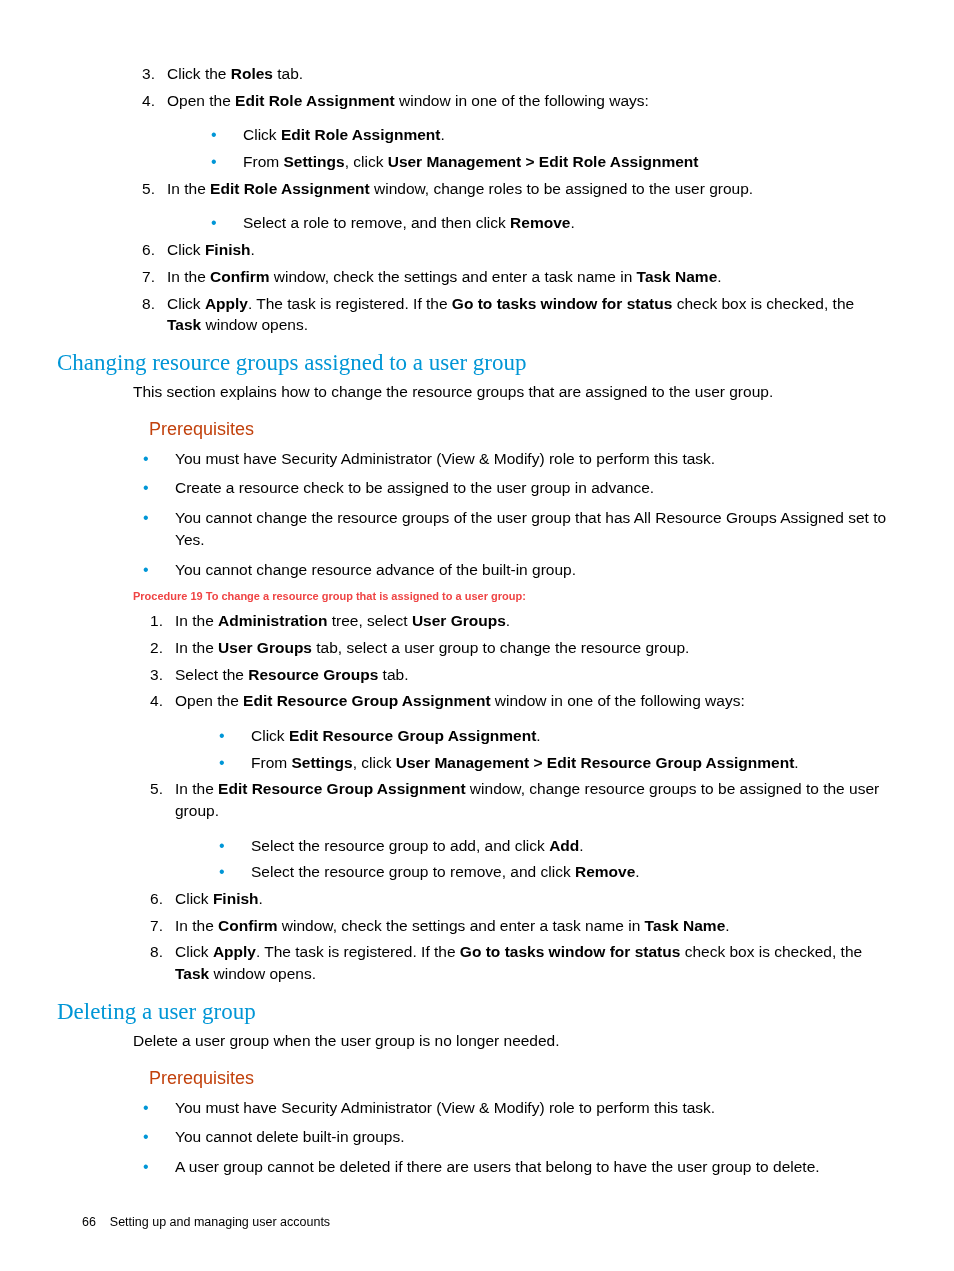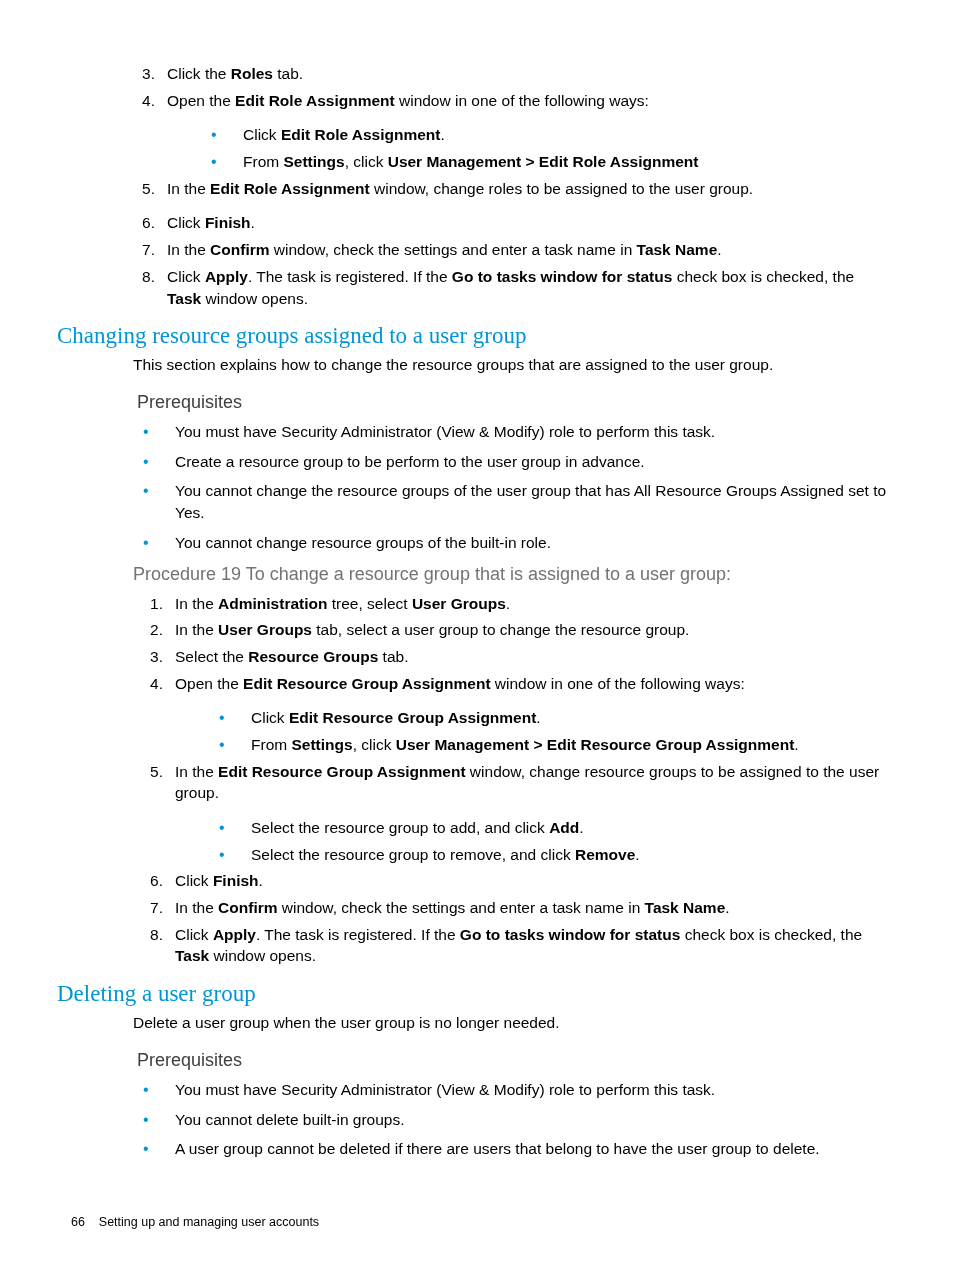"Select a role to remove," li { html: none -> <li><span>Select a role to remove, and then click </span><b>Remove</b><span>.</span></li> }
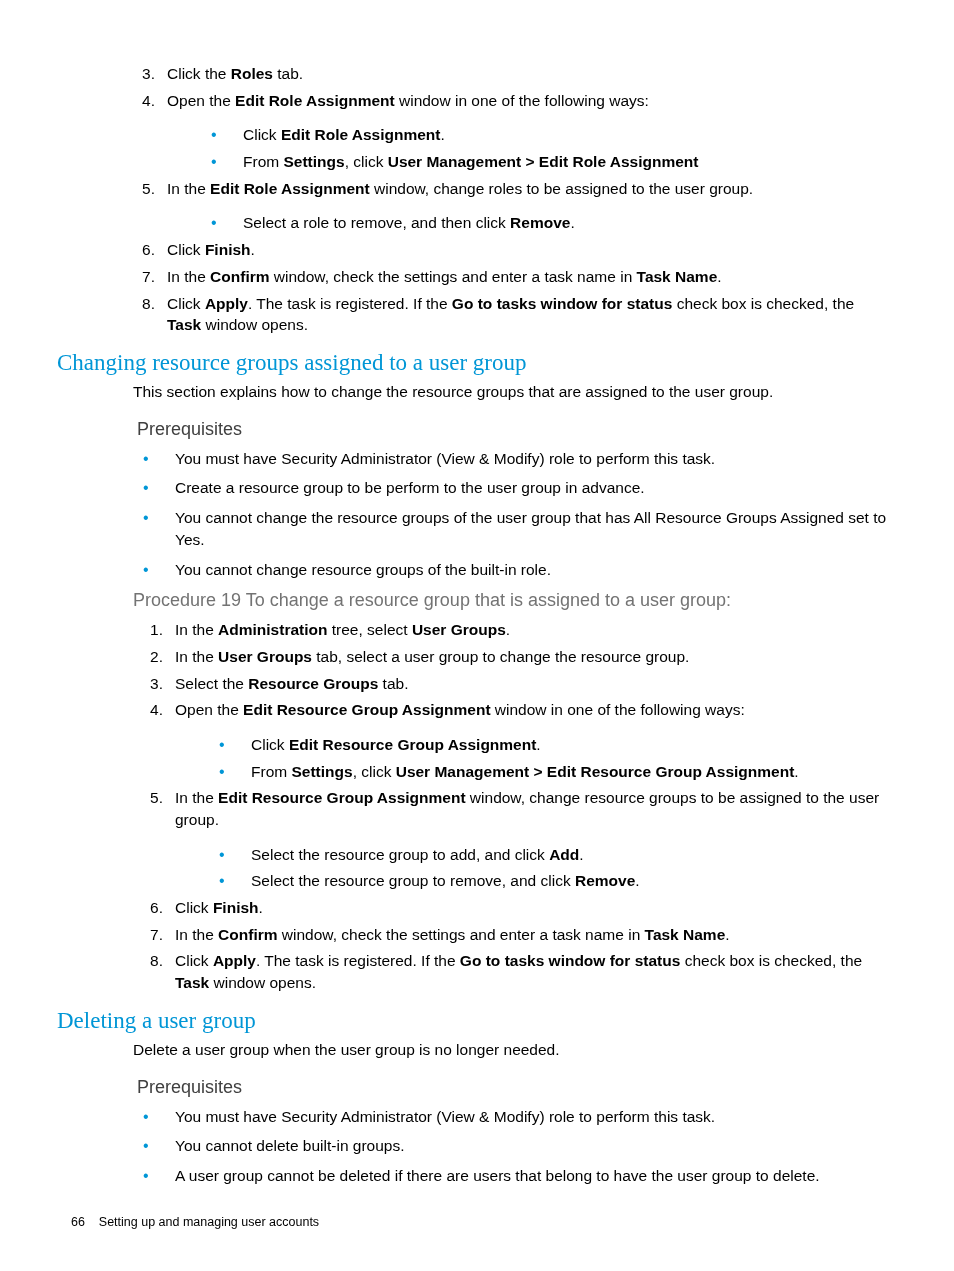"Prerequisites" h3 { color: #404040 -> #c2410c; margin: 16px 0 6px 4px -> 16px 0 6px 16px }
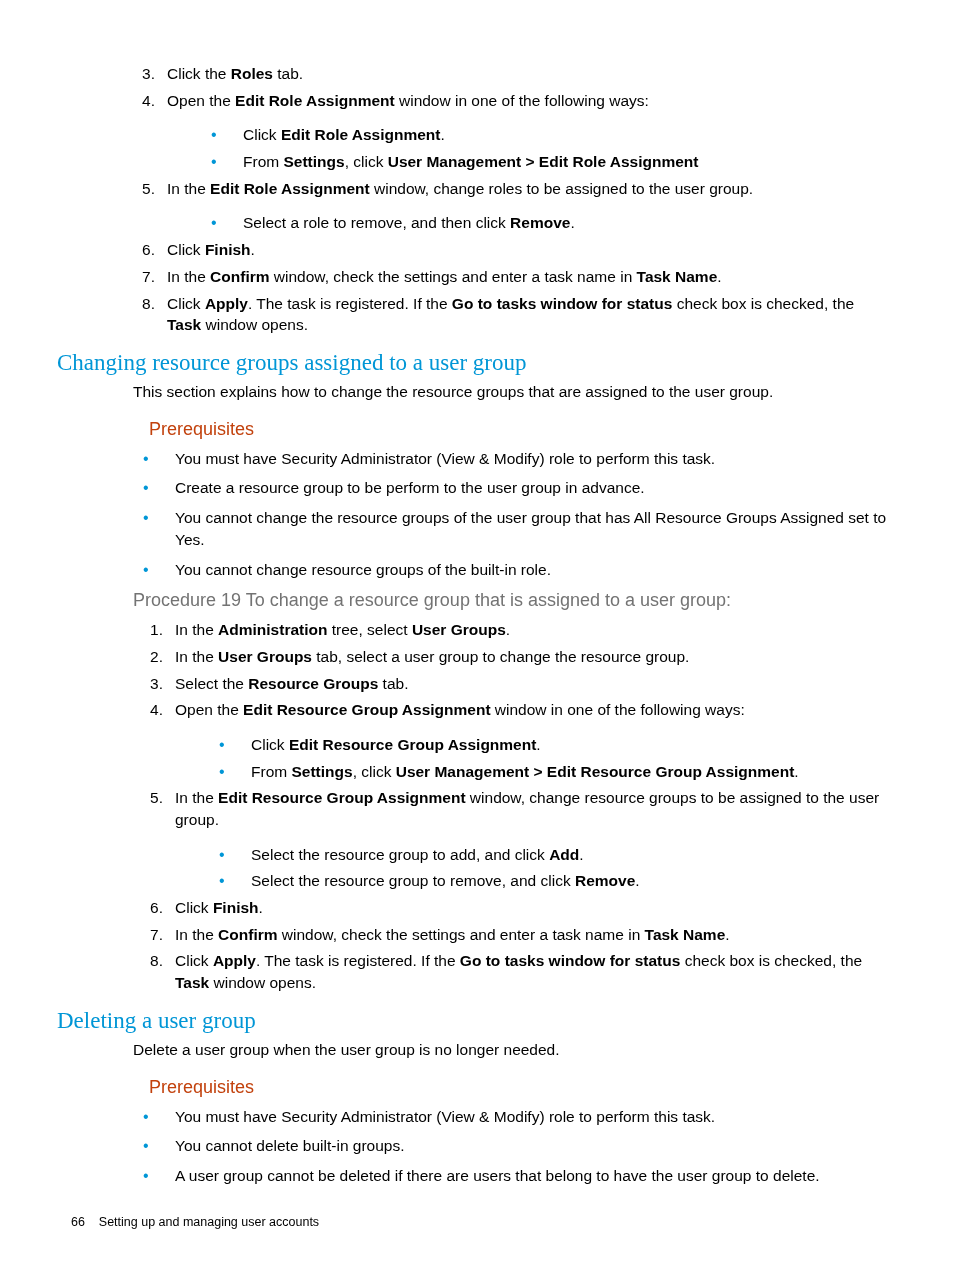"Create a resource group to" li { text: group to be perform -> check to be assigned }
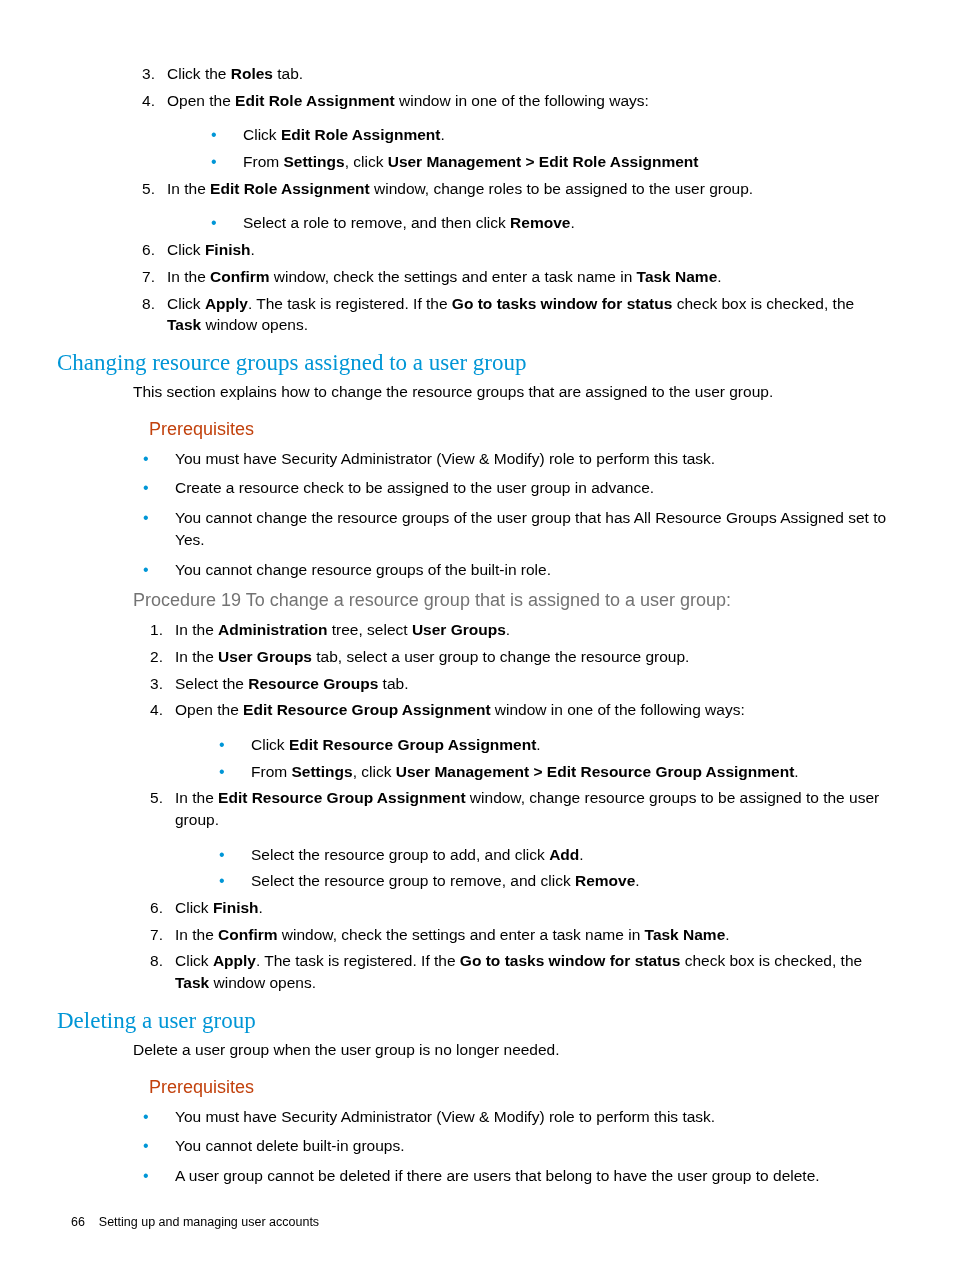"You cannot change resource groups" li { text: groups of the built-in role -> advance of the built-in group }
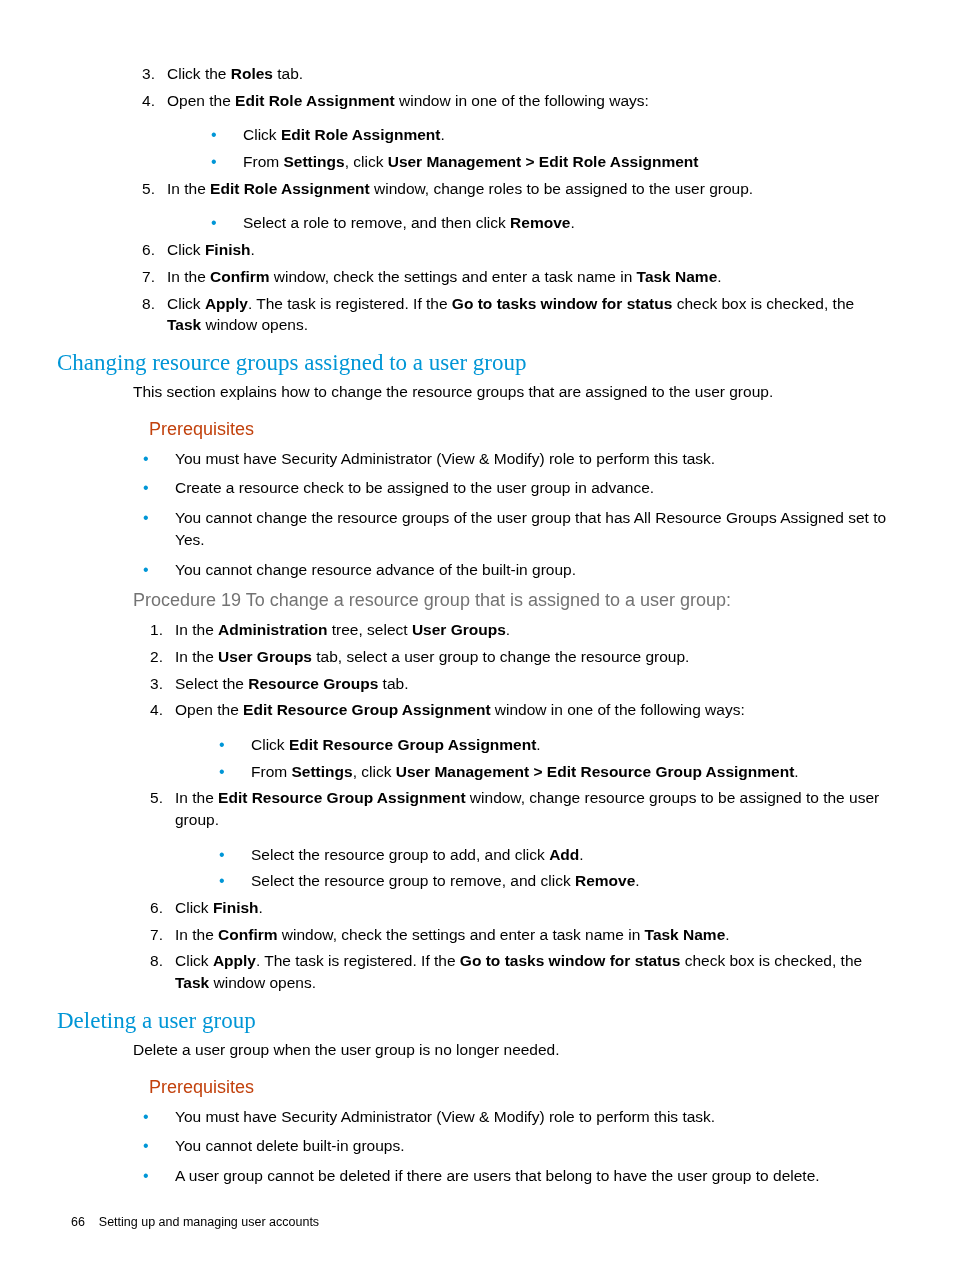"Procedure 19 To change a" .proc-title { color: #737373 -> #ef4444; font-size: 18px -> 11px; font-weight: normal -> bold }
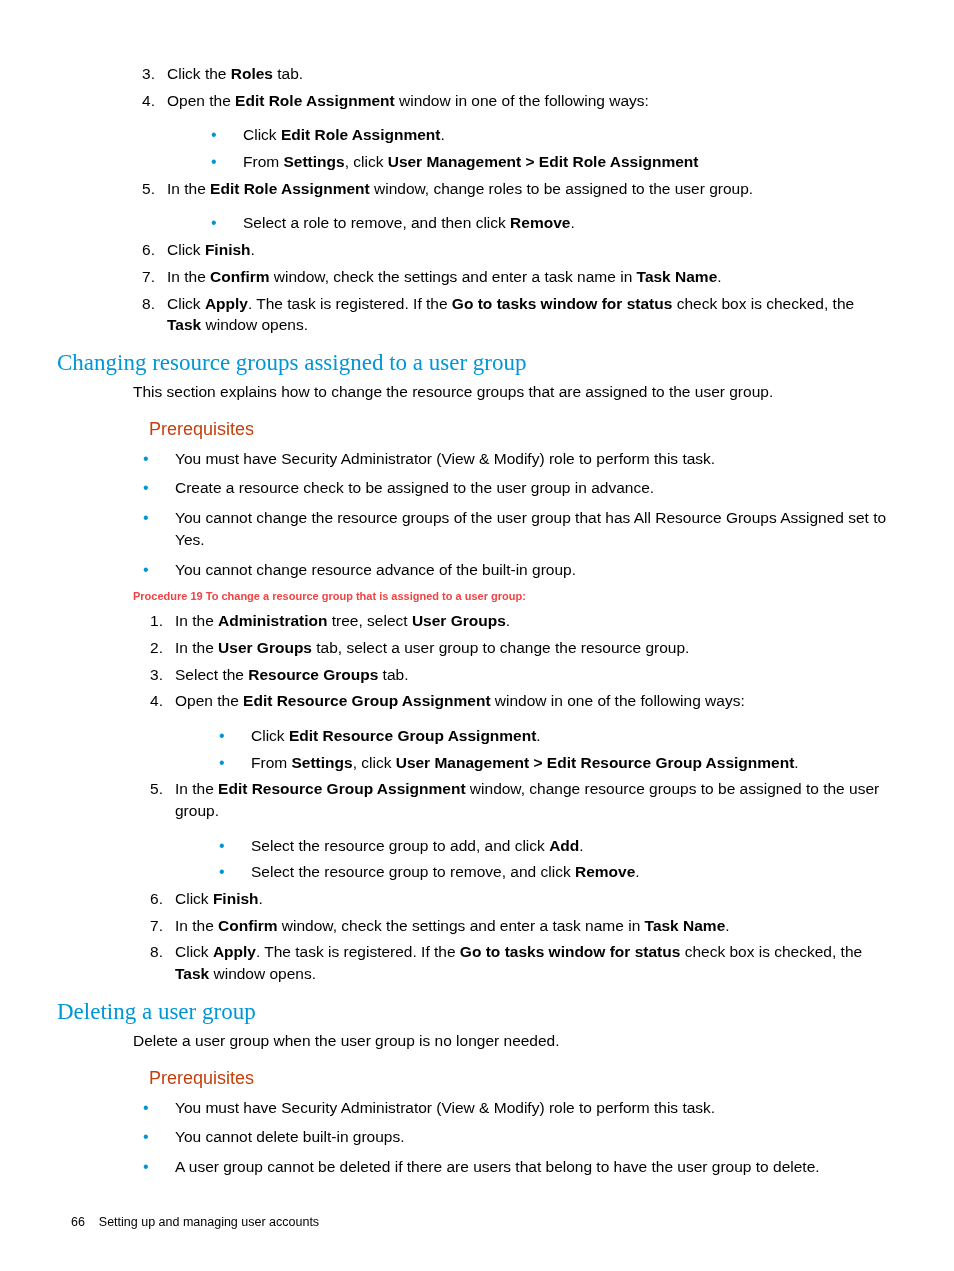"66 Setting up and managing" .footer { left: 71px -> 82px }
